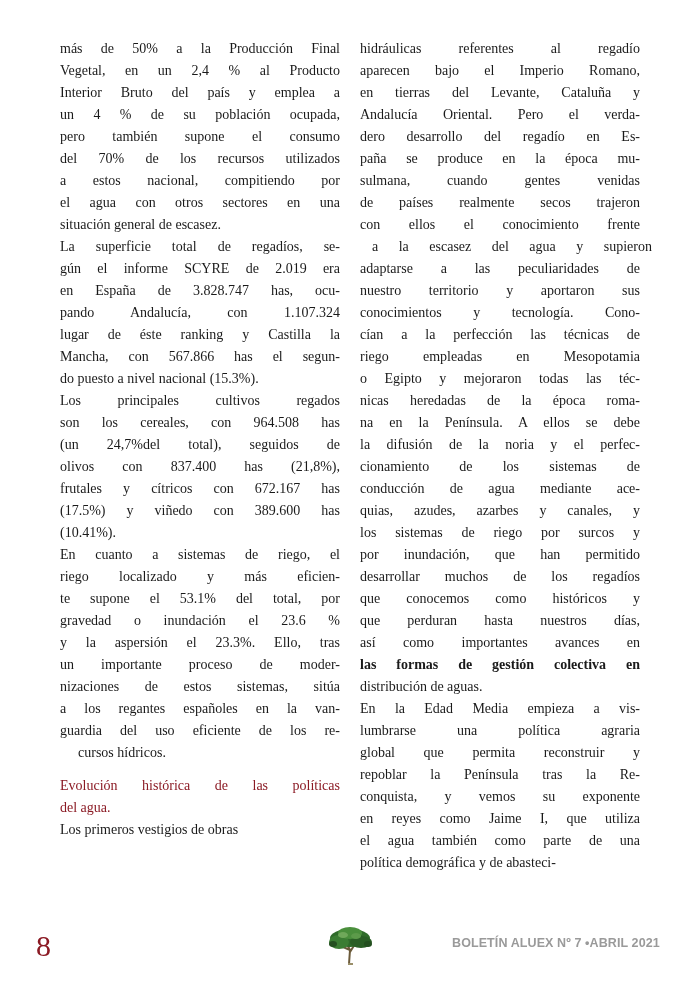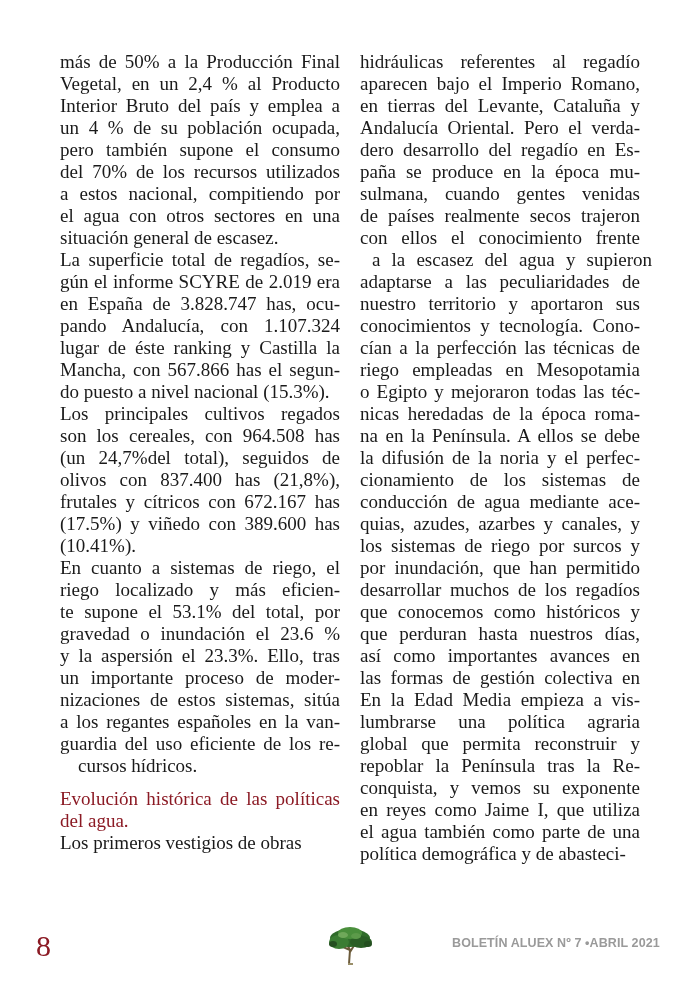"más de 50% a la" .column { font-size: 19px -> 14px; top: 51px -> 38px }
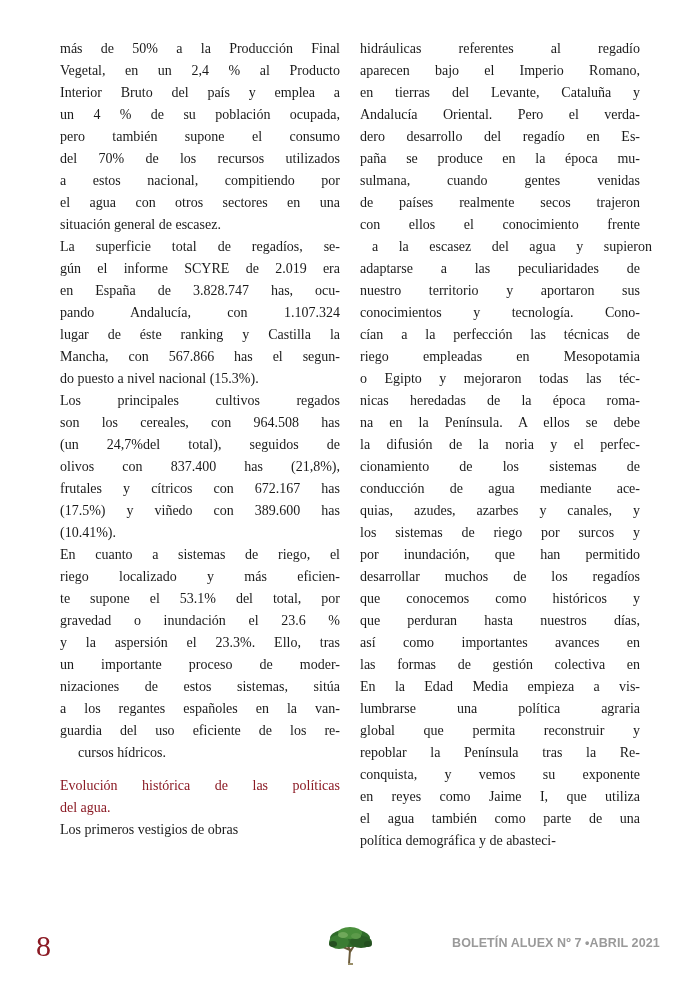"las formas de gestión colectiva" span.line { font-weight: none -> bold }
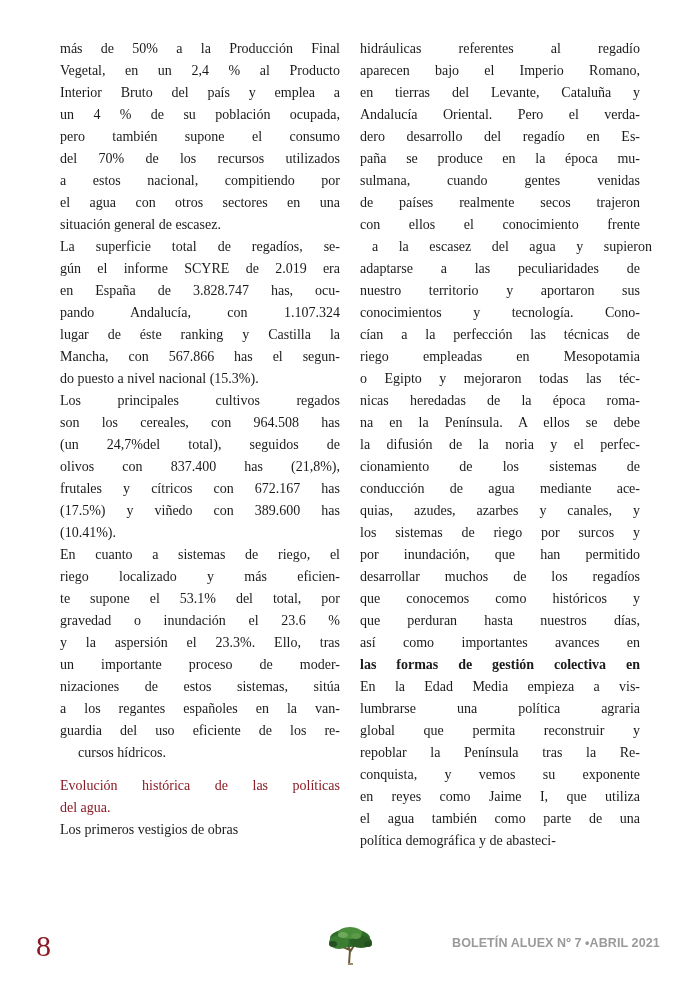"distribución de aguas." span.line { html: none -> <span>distribución de aguas.</span> }
